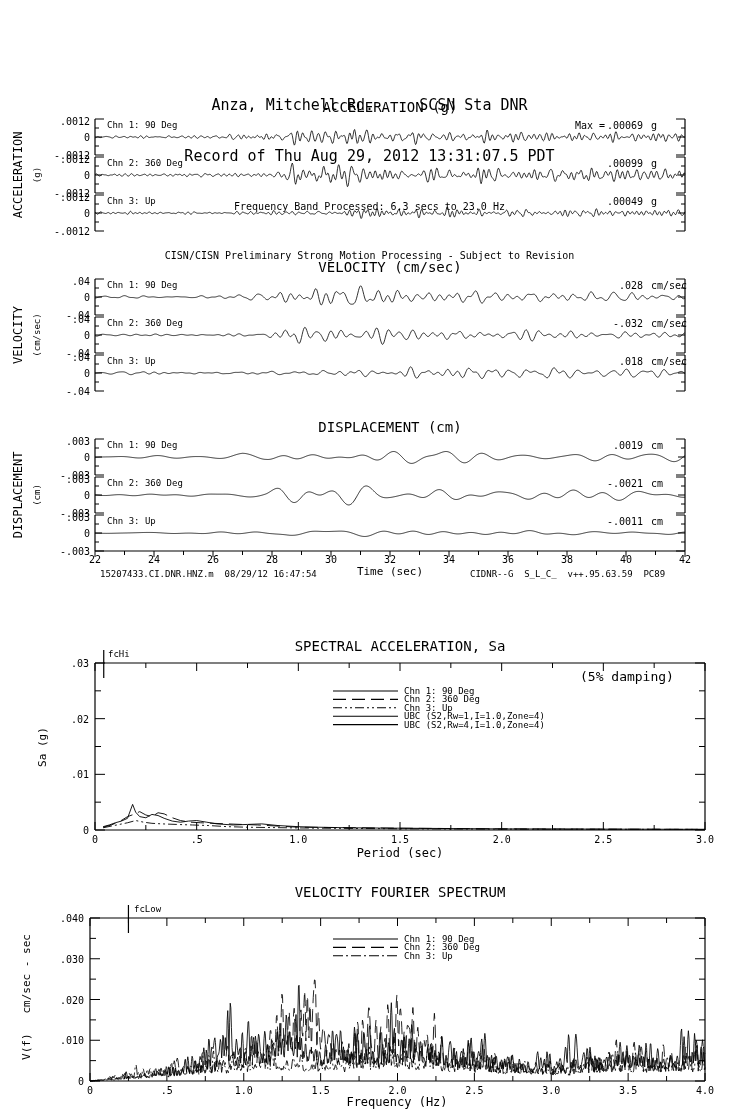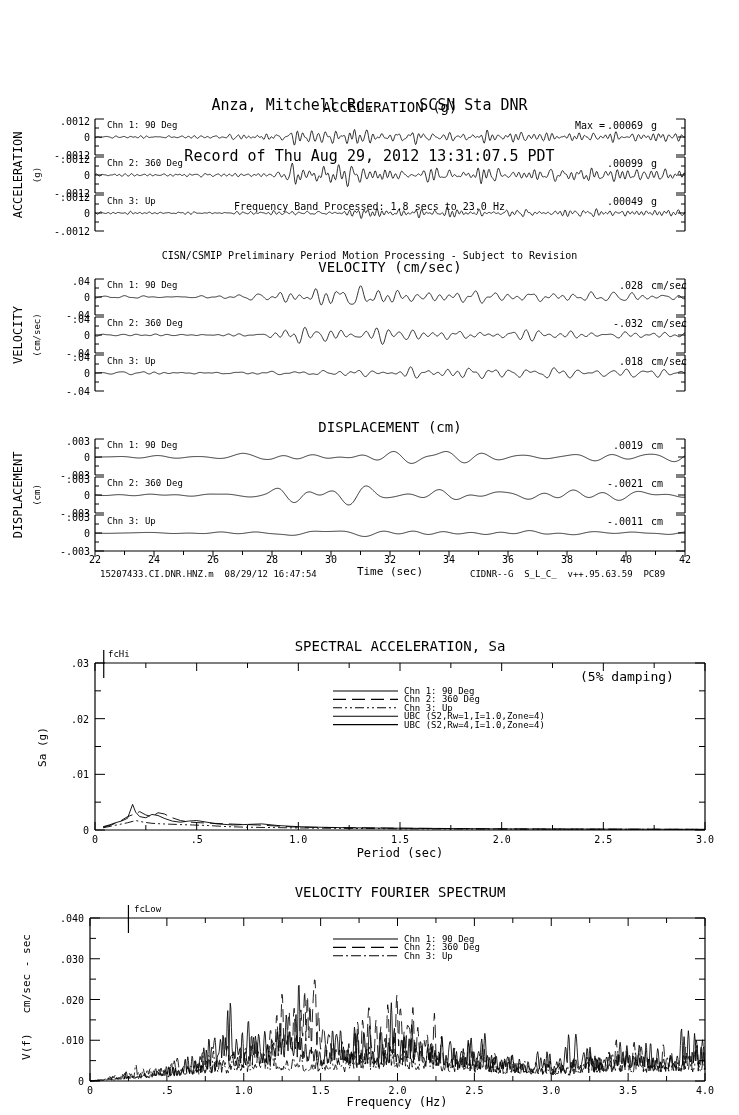"Frequency Band Processed: 1.8 secs" div.h2 { text: 1.8 -> 6.3 }
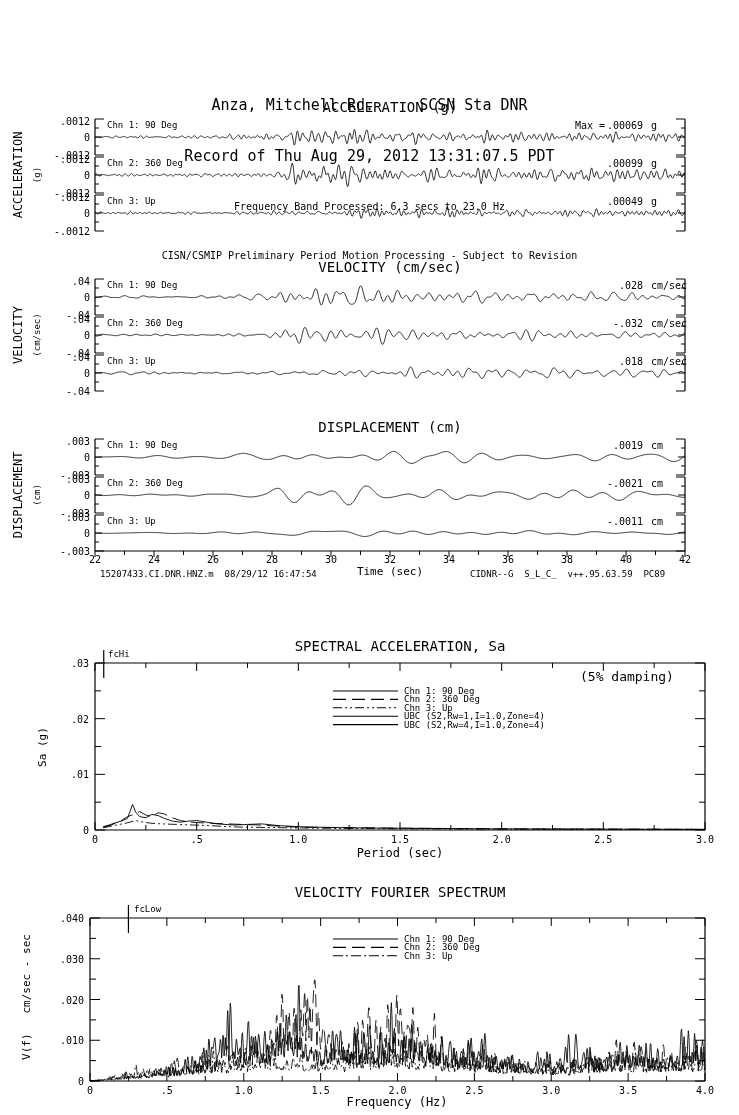"CISN/CSMIP Preliminary Period Motion" div.h2 { text: CISN/CSMIP Preliminary Period -> CISN/CISN Preliminary Strong }
